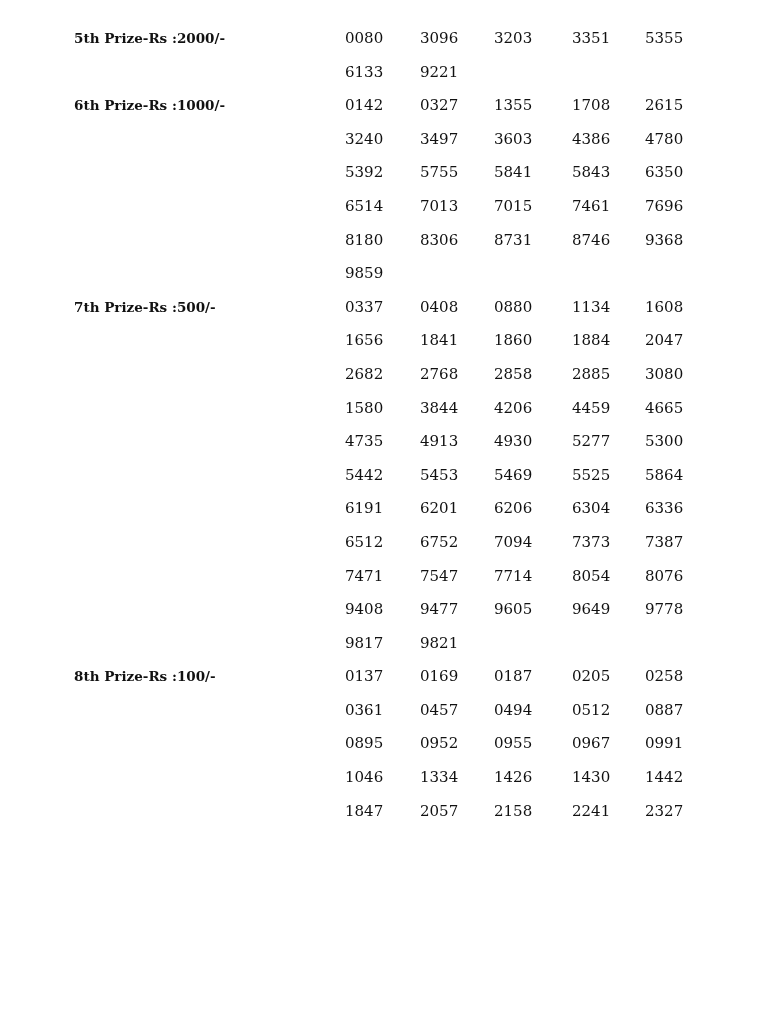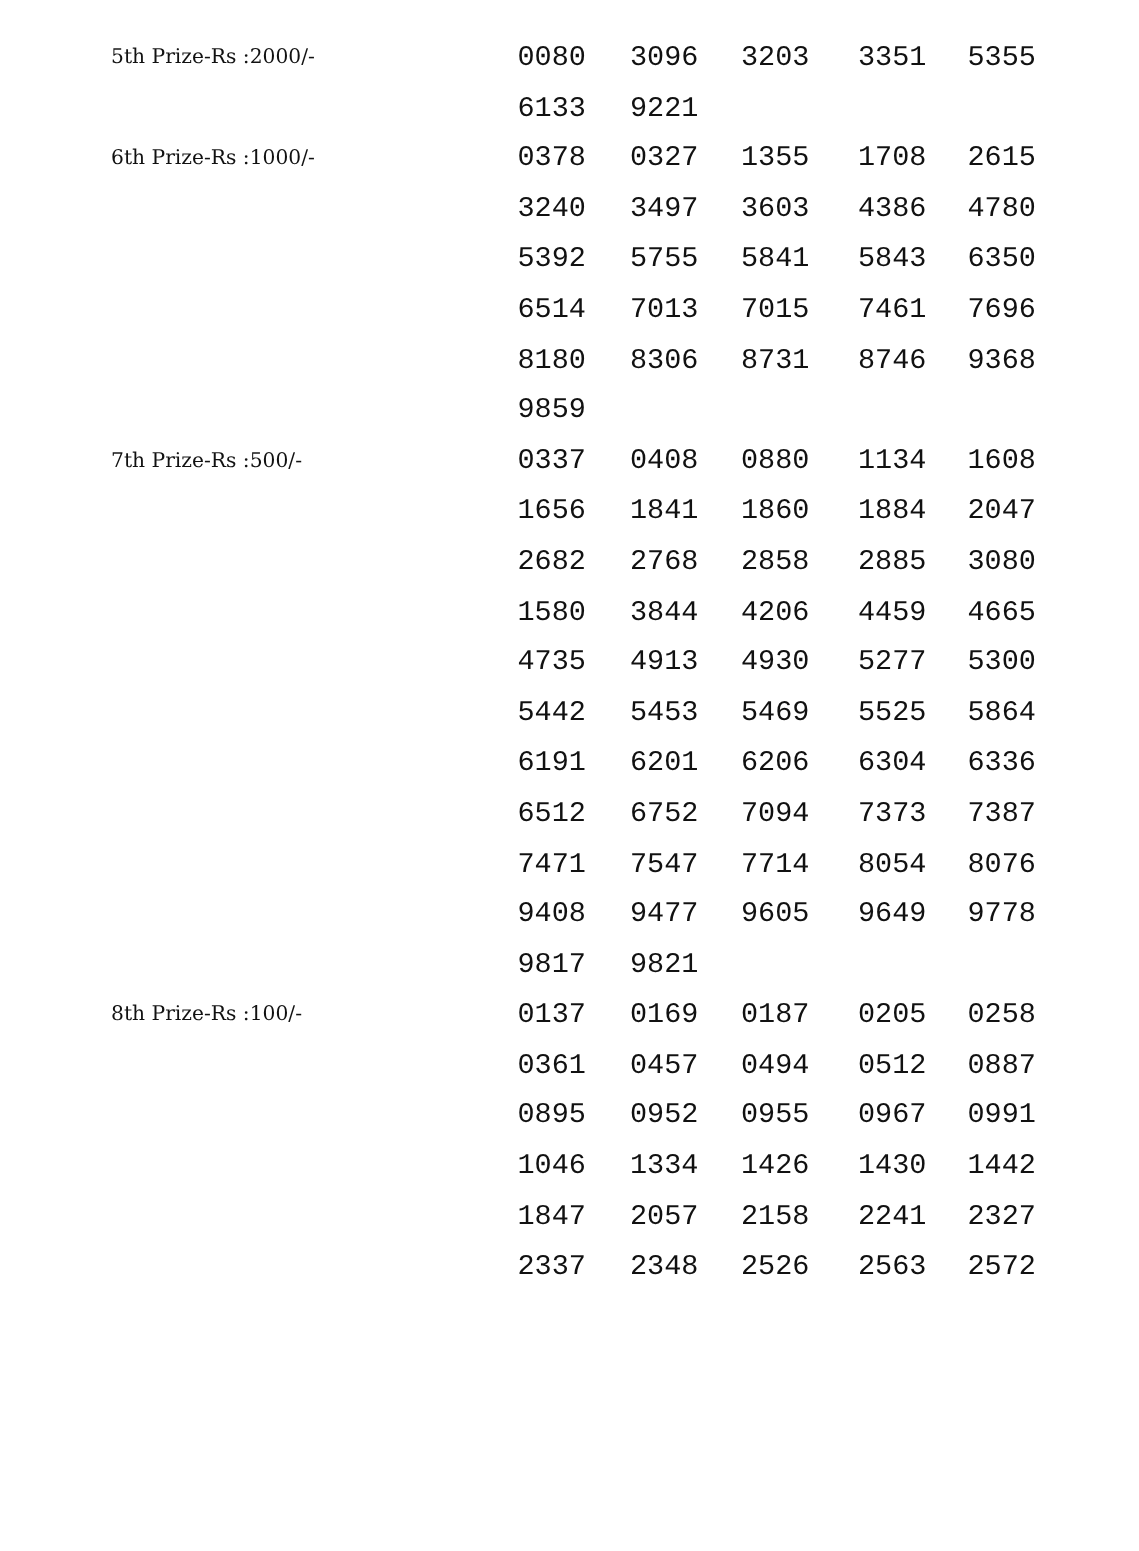"5th Prize-Rs :2000/-" .prize-label { font-weight: normal -> bold }
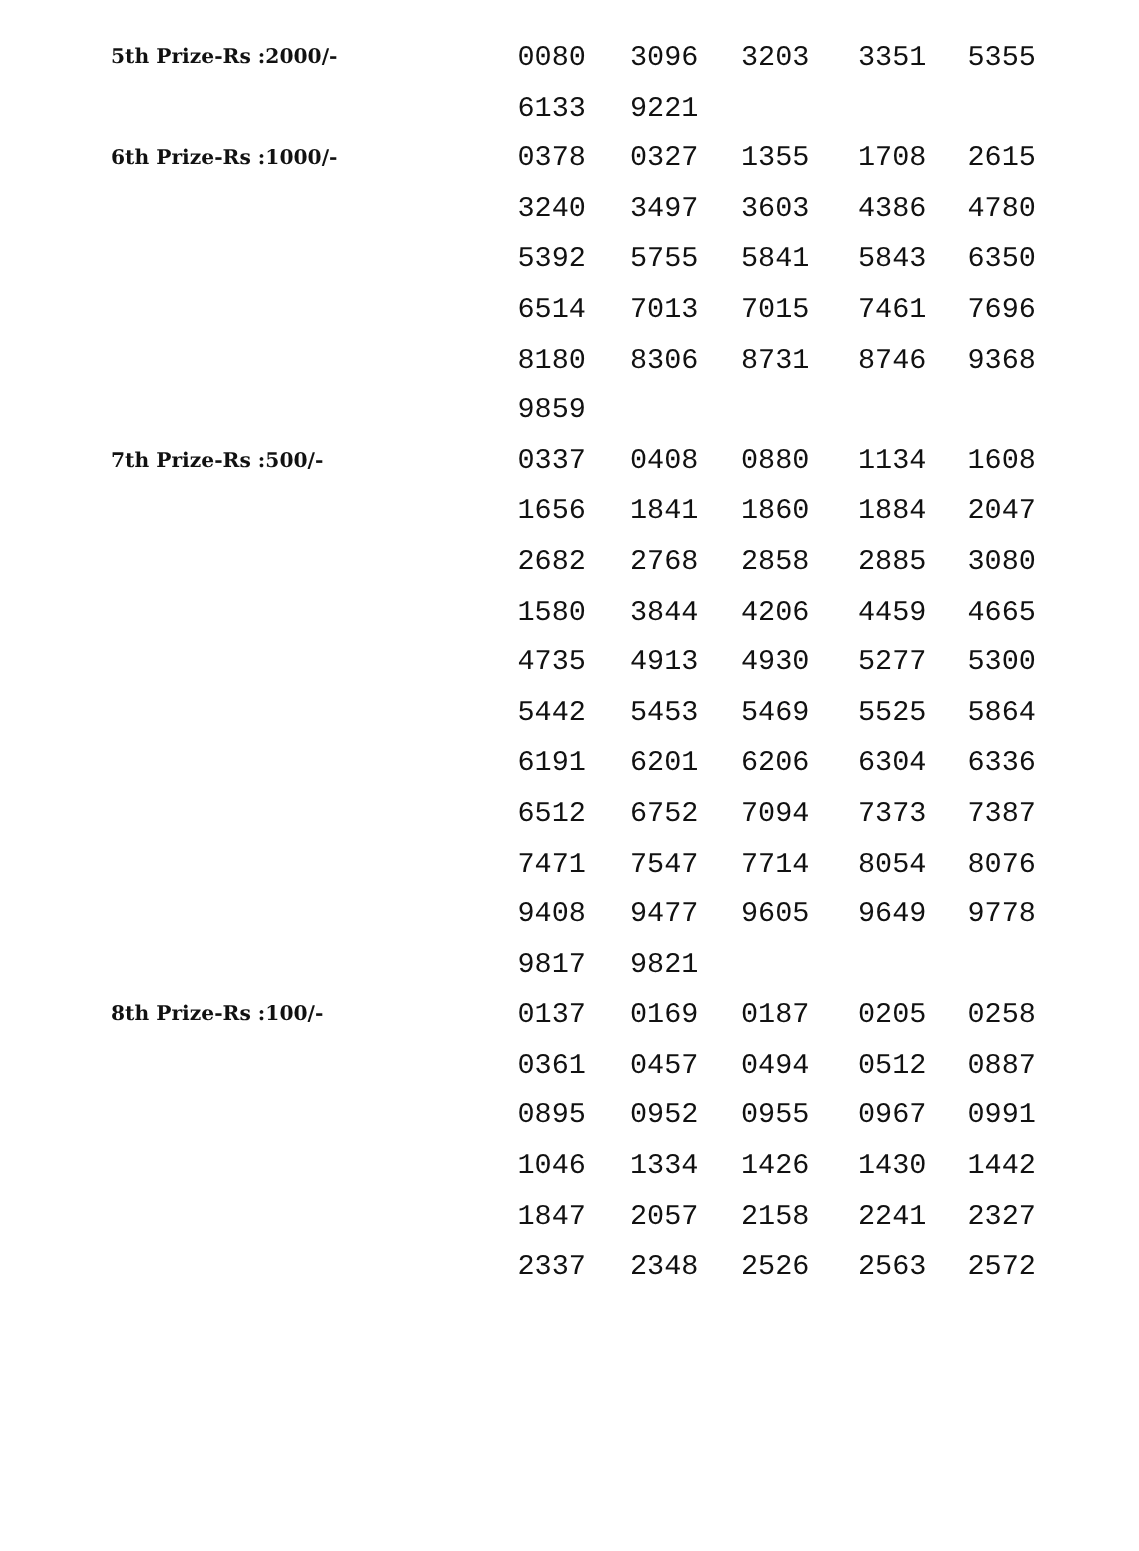"0080" .row { font-family: Liberation Mono, monospace -> none; font-size: 19px -> 15px }
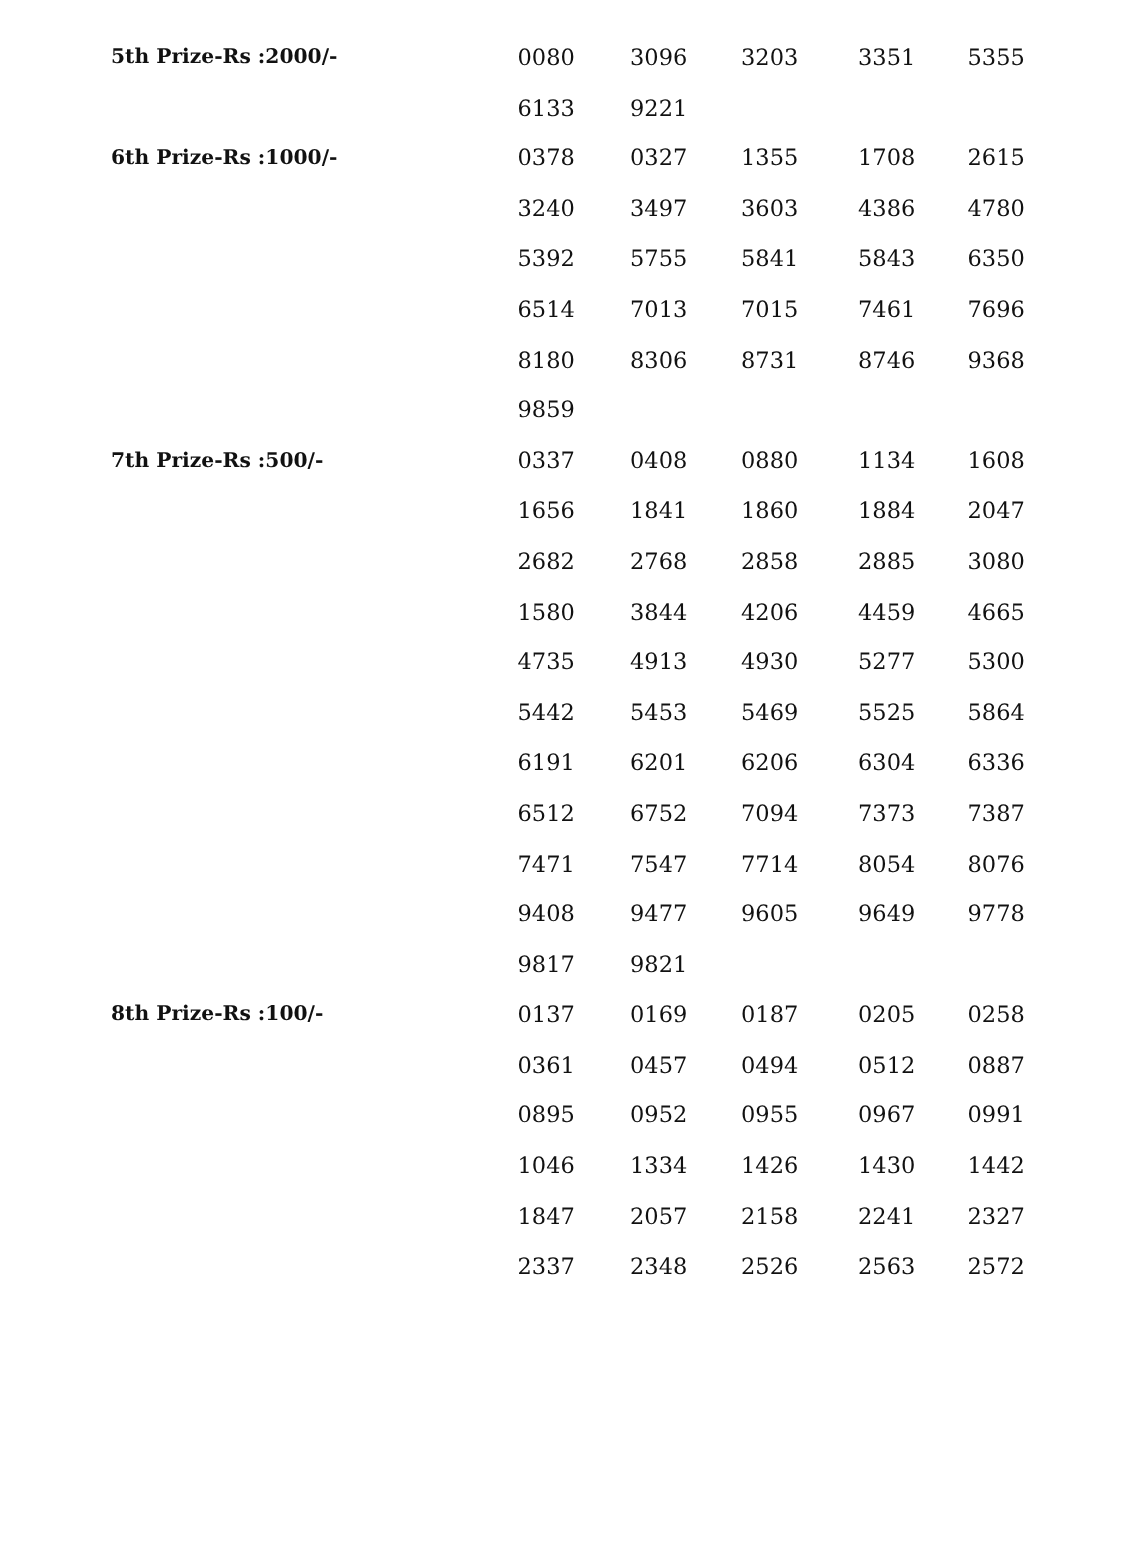"0378" span.num { text: 0378 -> 0142 }
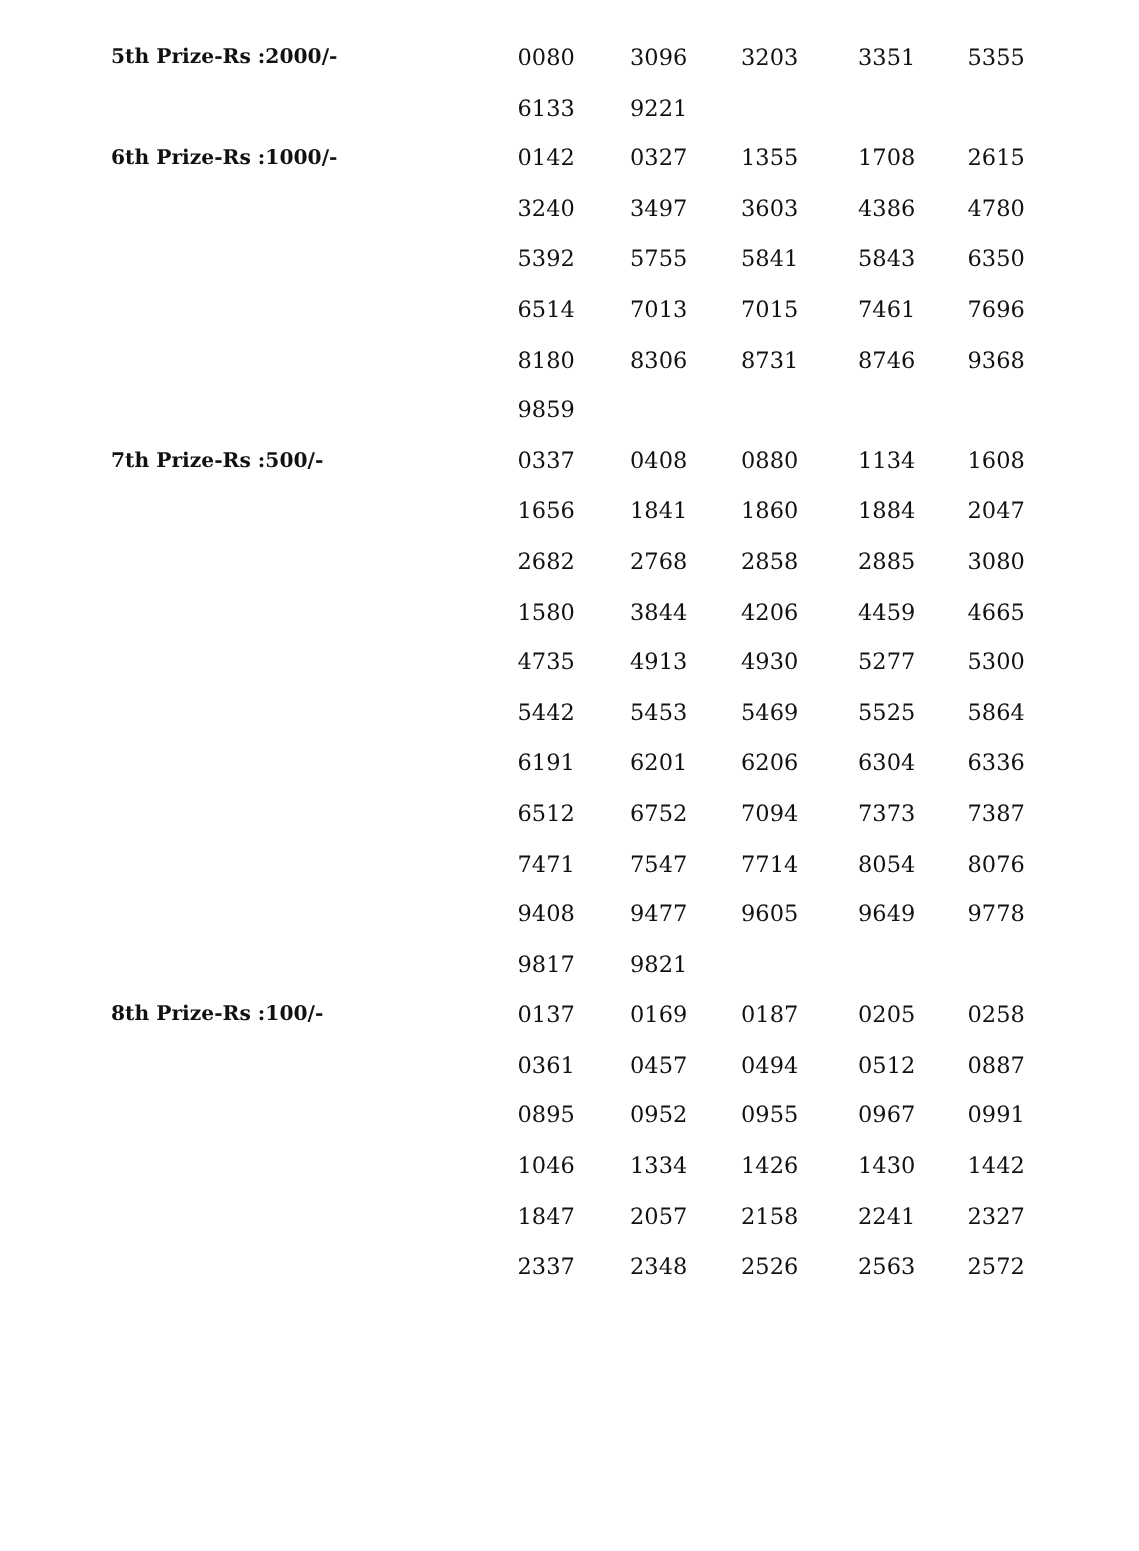"2337" div.row { html: <div> <span>2337</span> <span>2348</span> <span>2526</span> <span>2563</span> <span>2572</span> </div> -> none }
